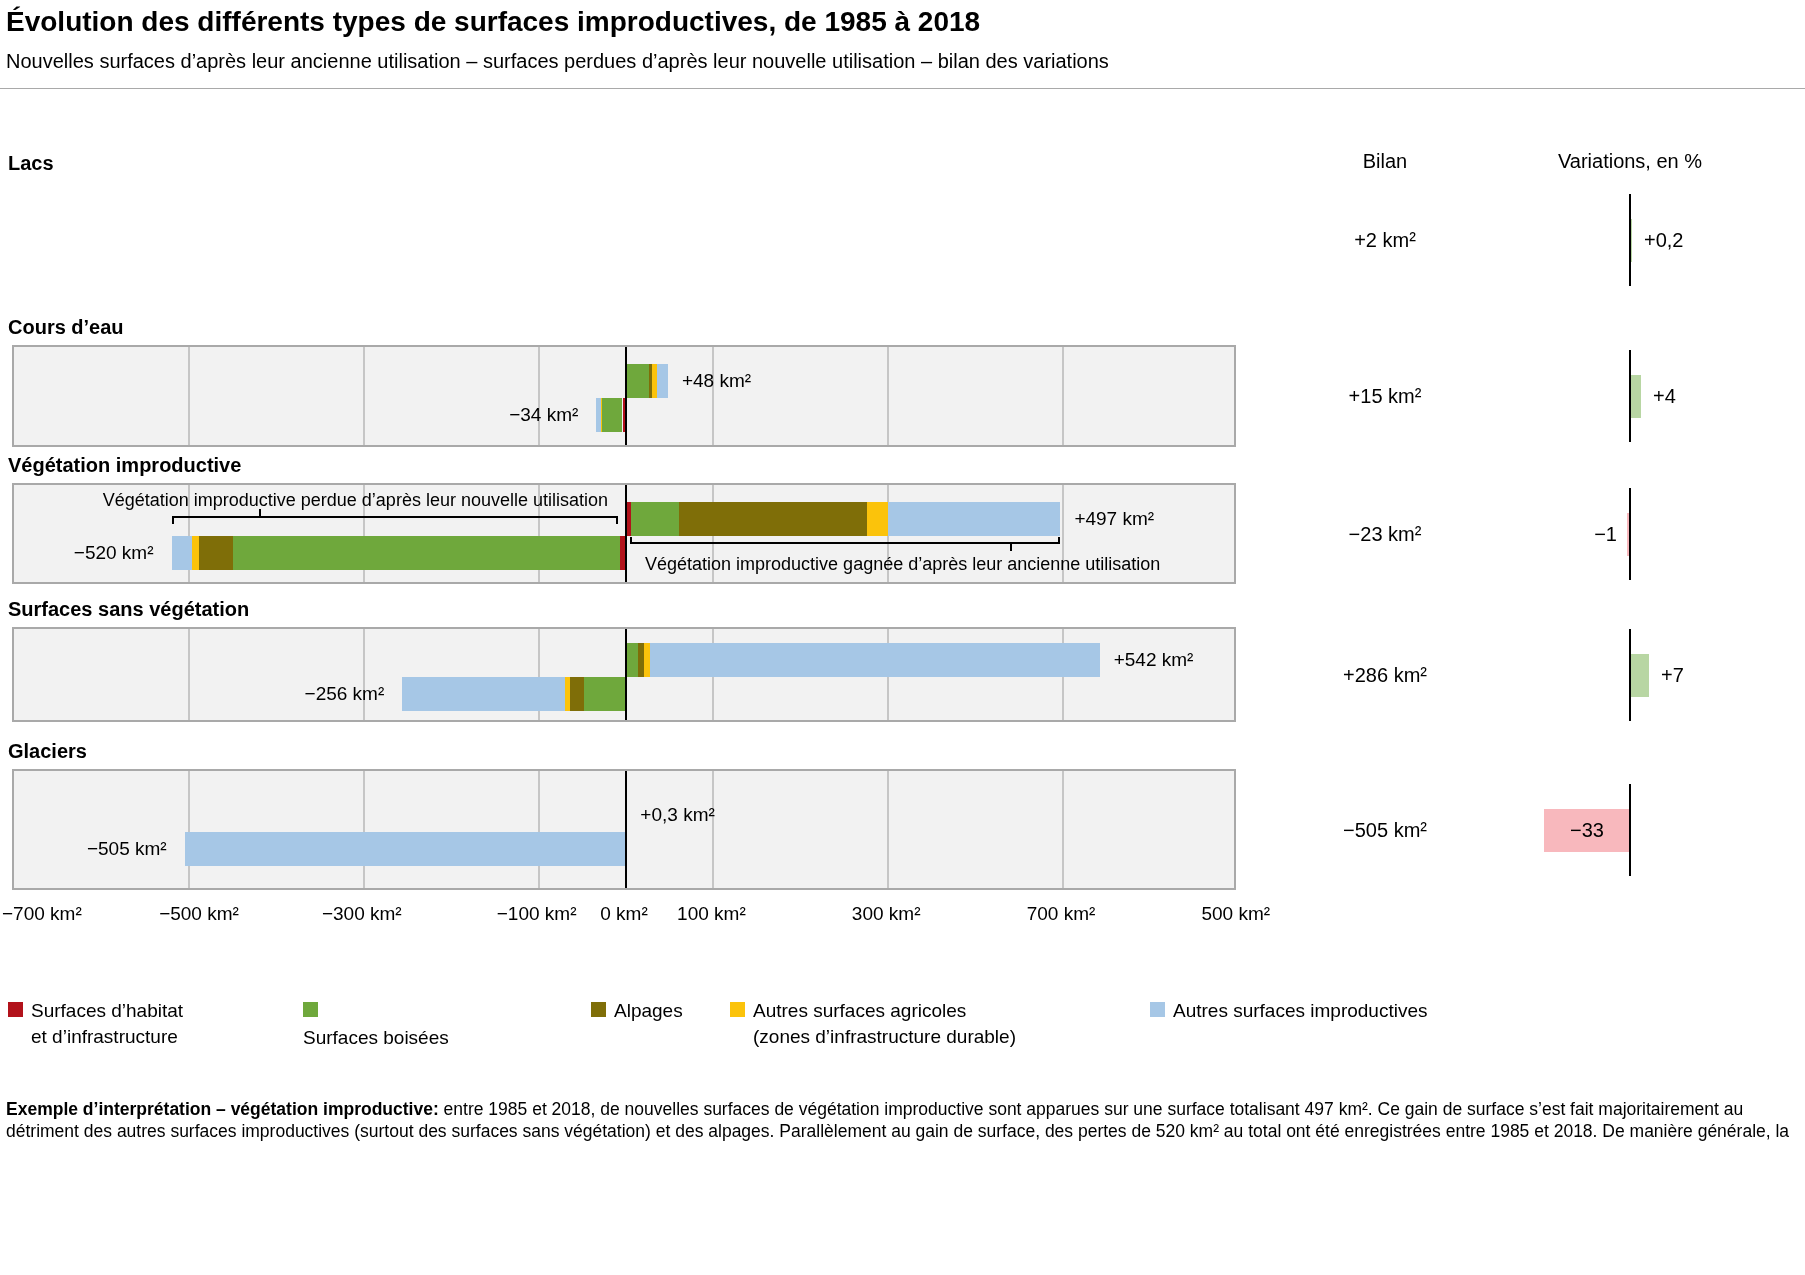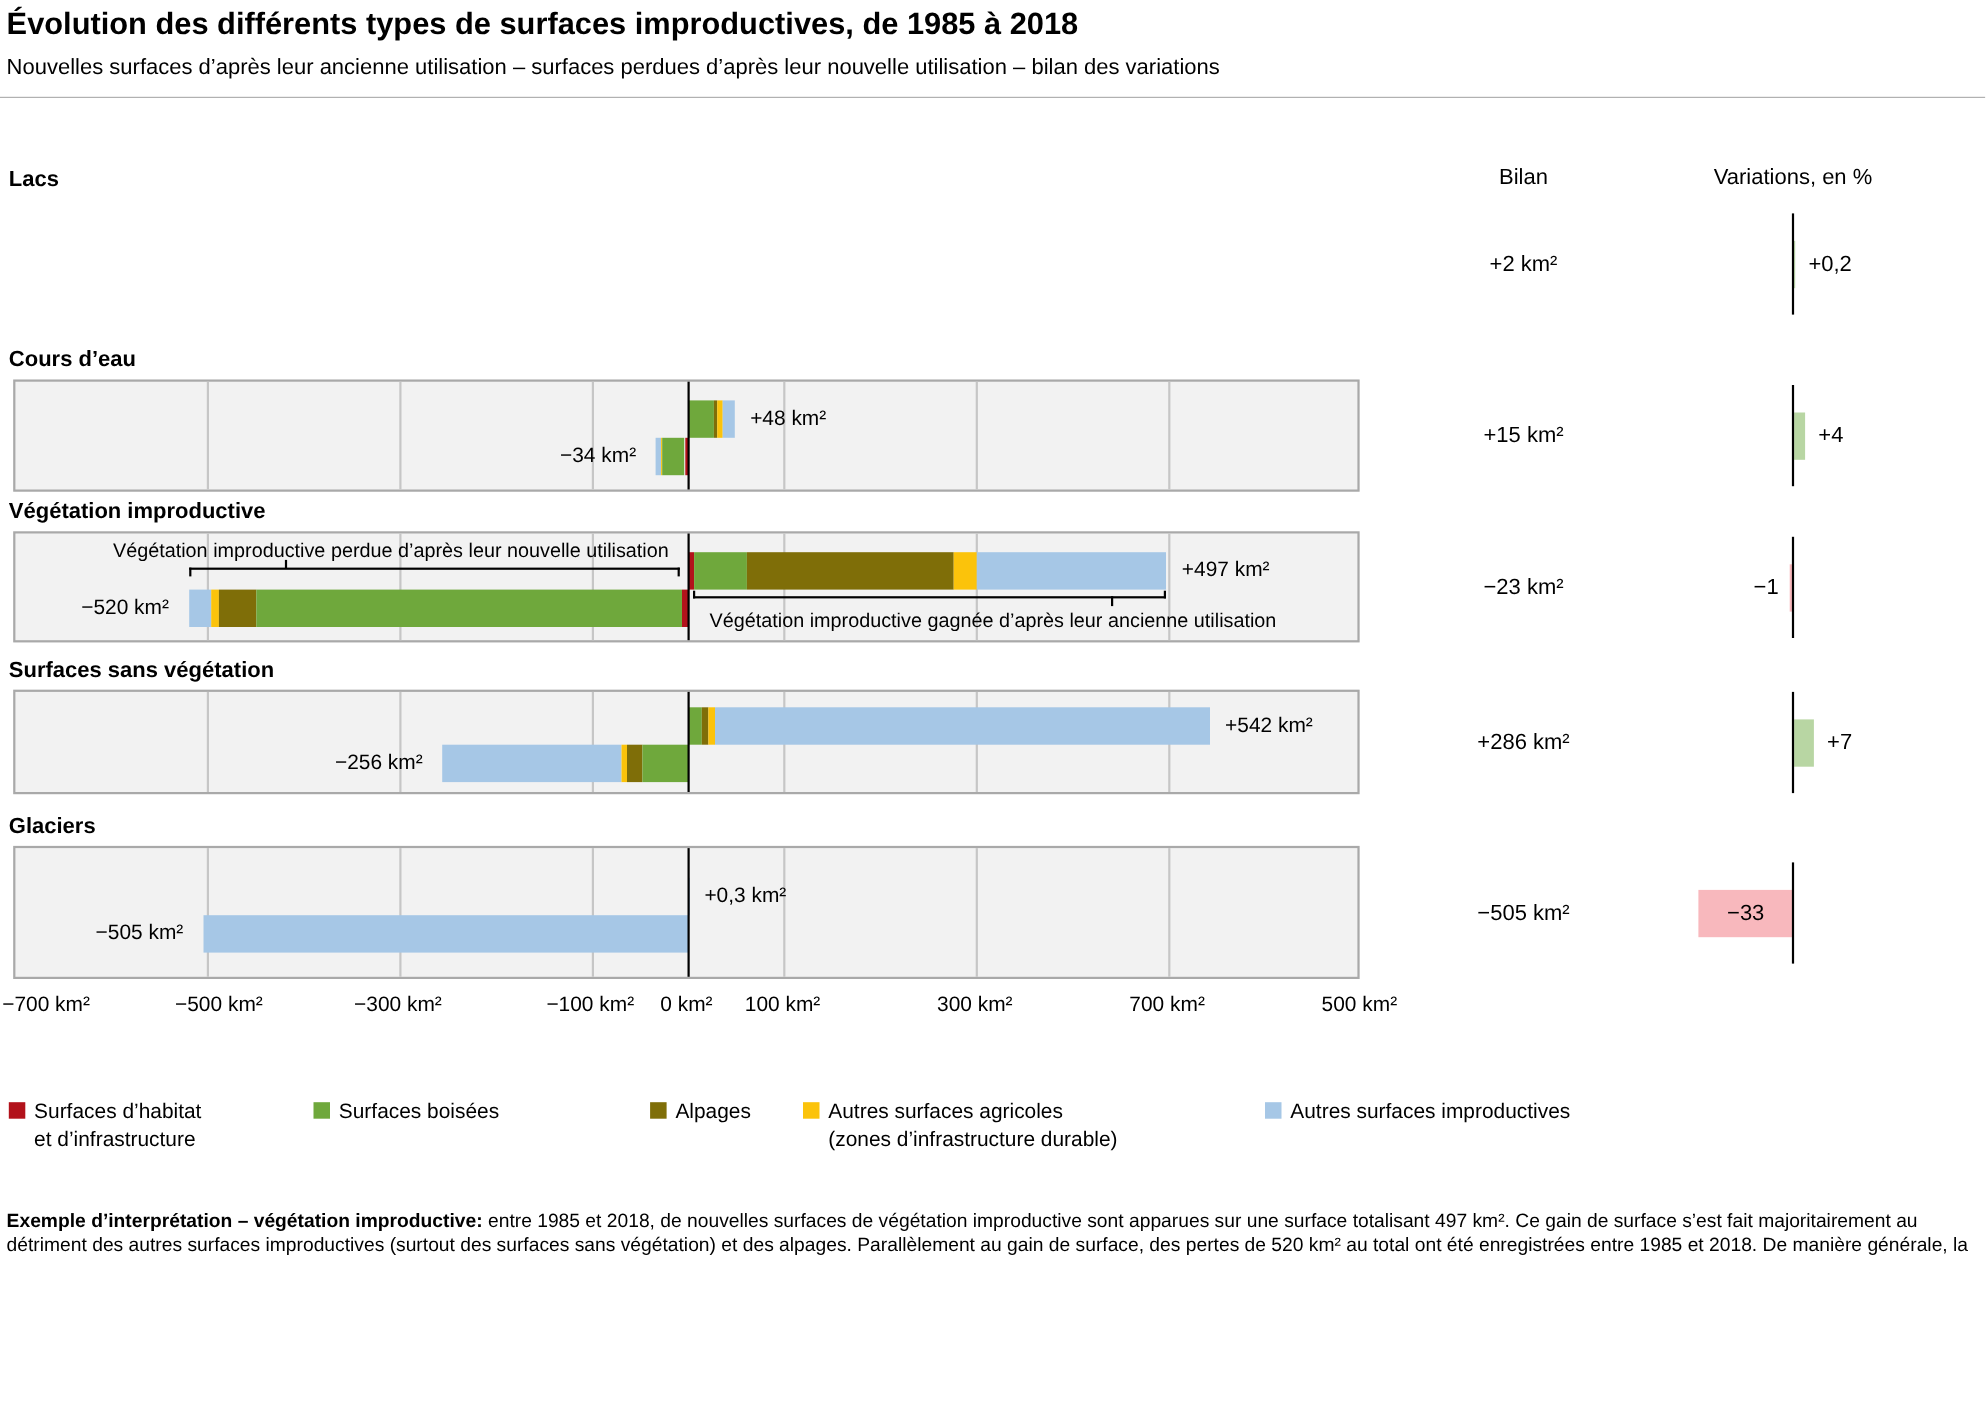"Surfaces boisées" div.legend-item { flex-direction: none -> column; left: 285px -> 303px }
